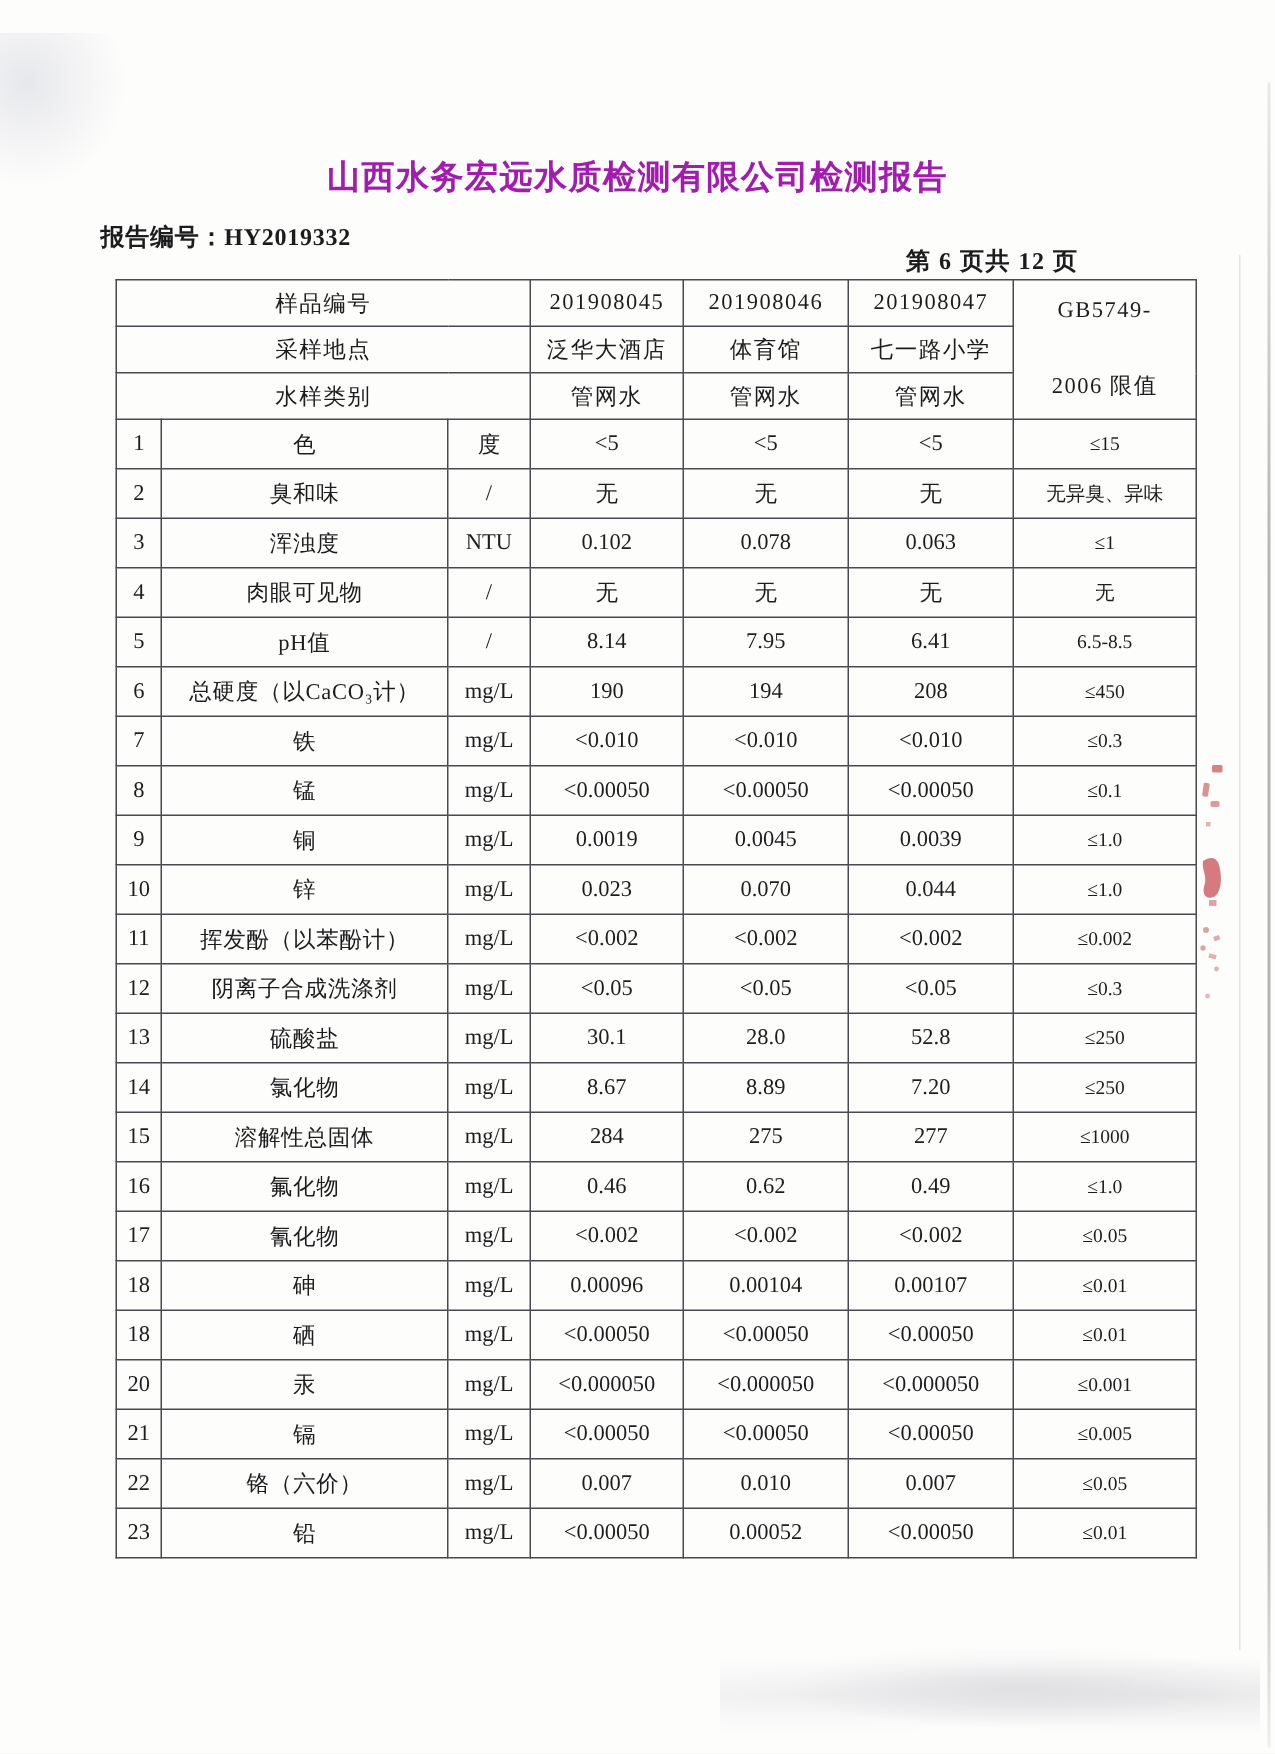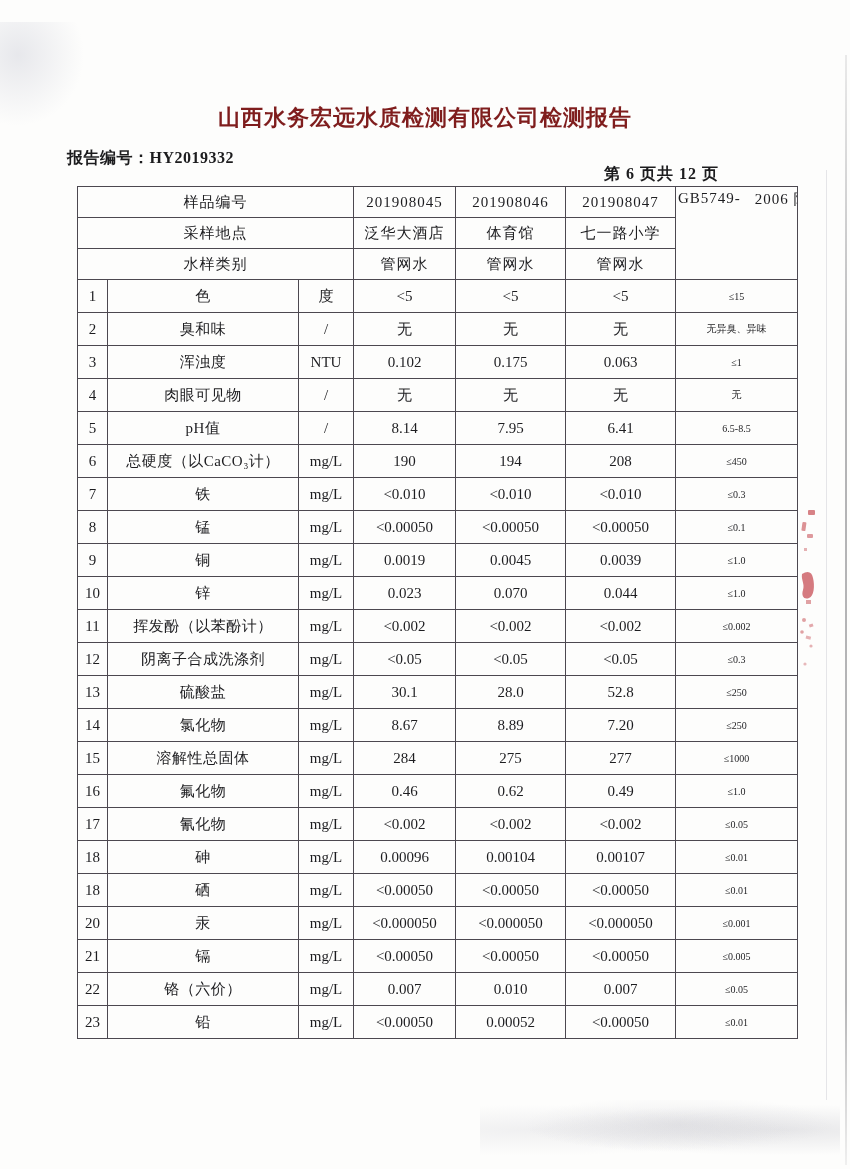"山西水务宏远水质检测有限公司检测报告" .doc-title { color: #7f1d1d -> #a21caf }
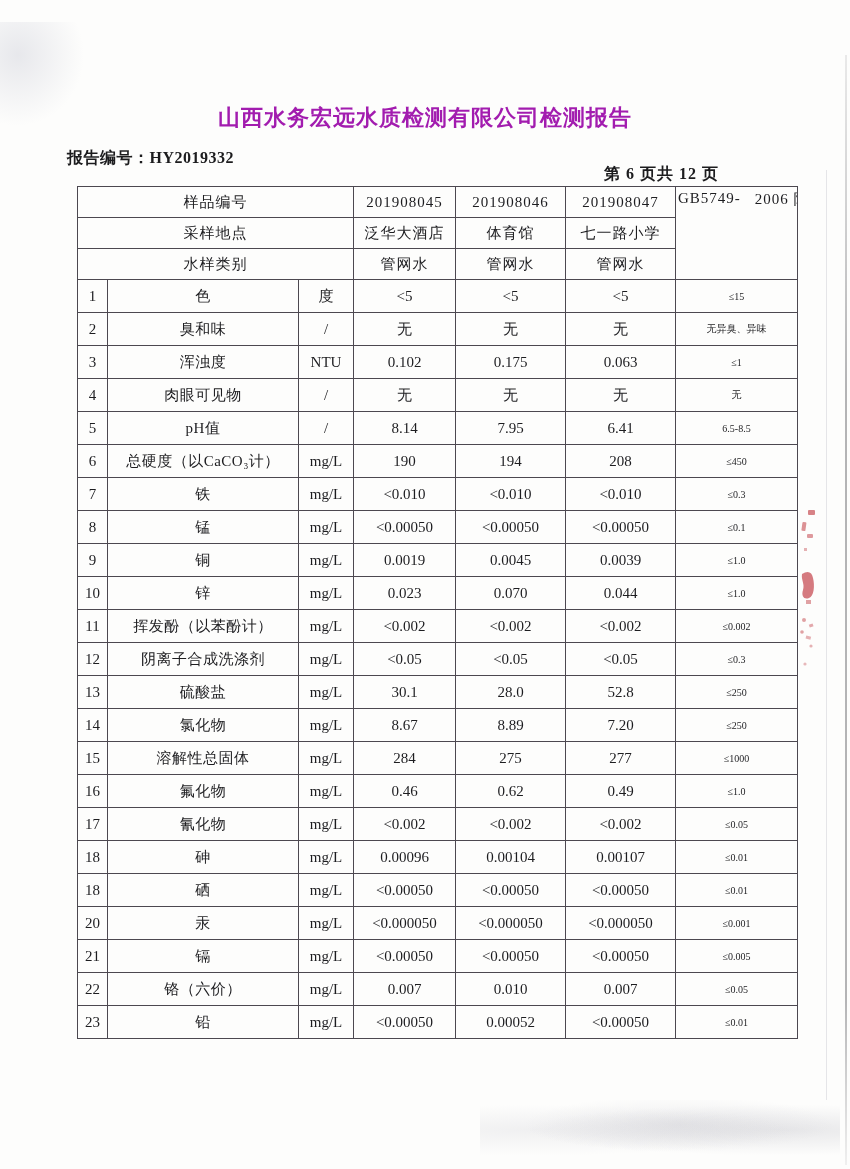"GB5749-" .limit-head-inner { flex-direction: row -> column }
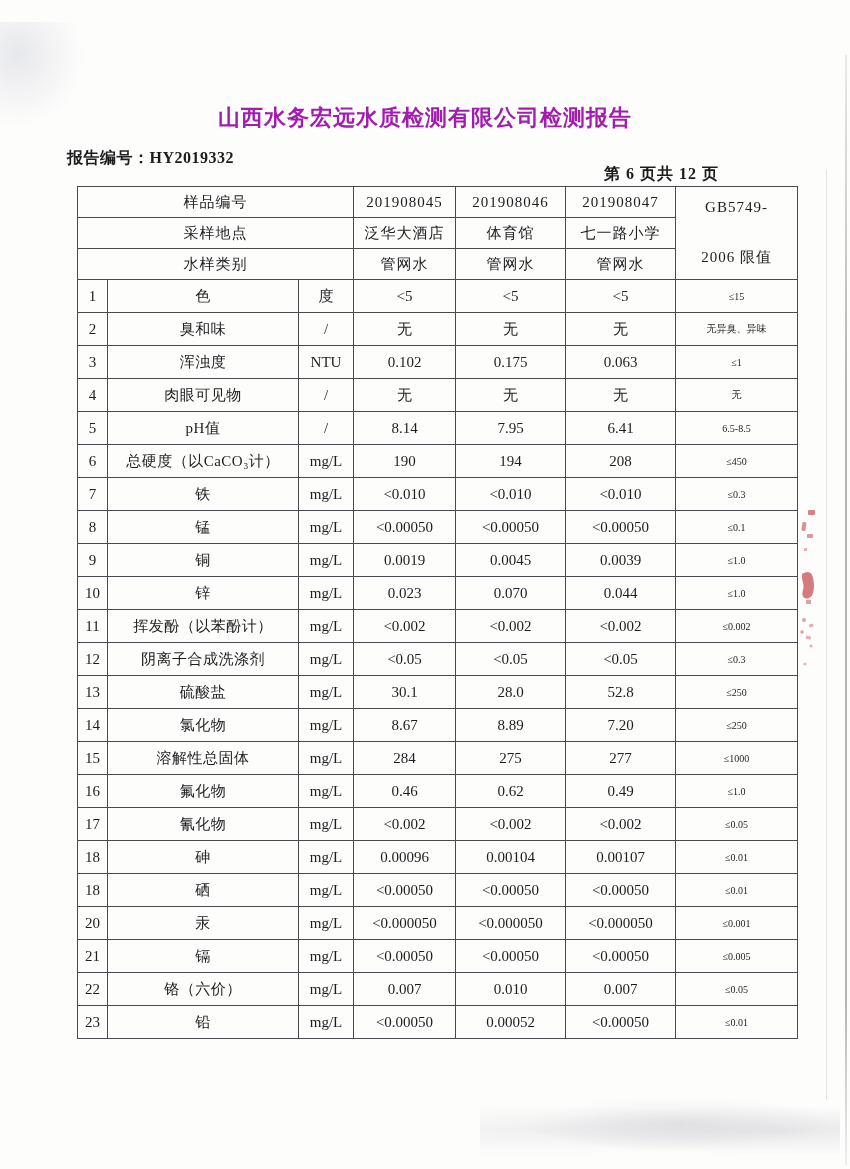"≤15" td.limit-cell { font-size: 10px -> 13px }
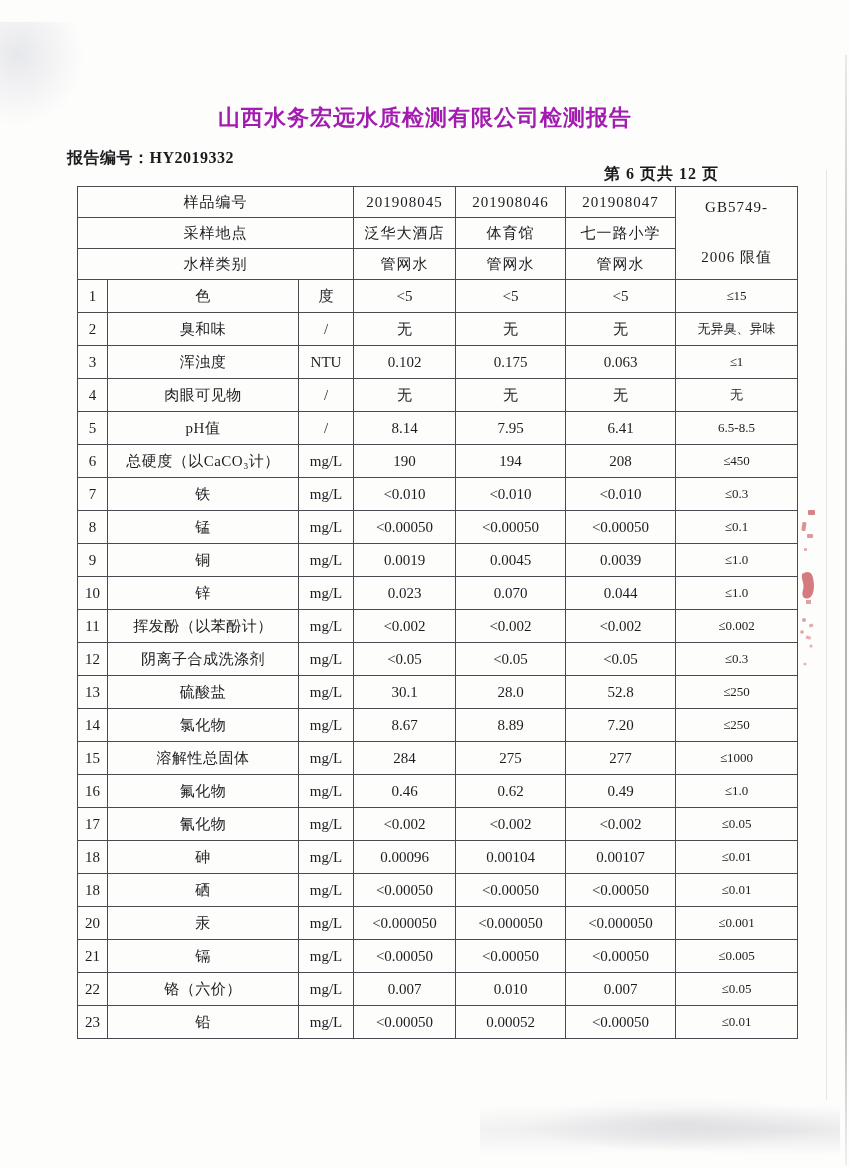"0.175" td { text: 0.175 -> 0.078 }
